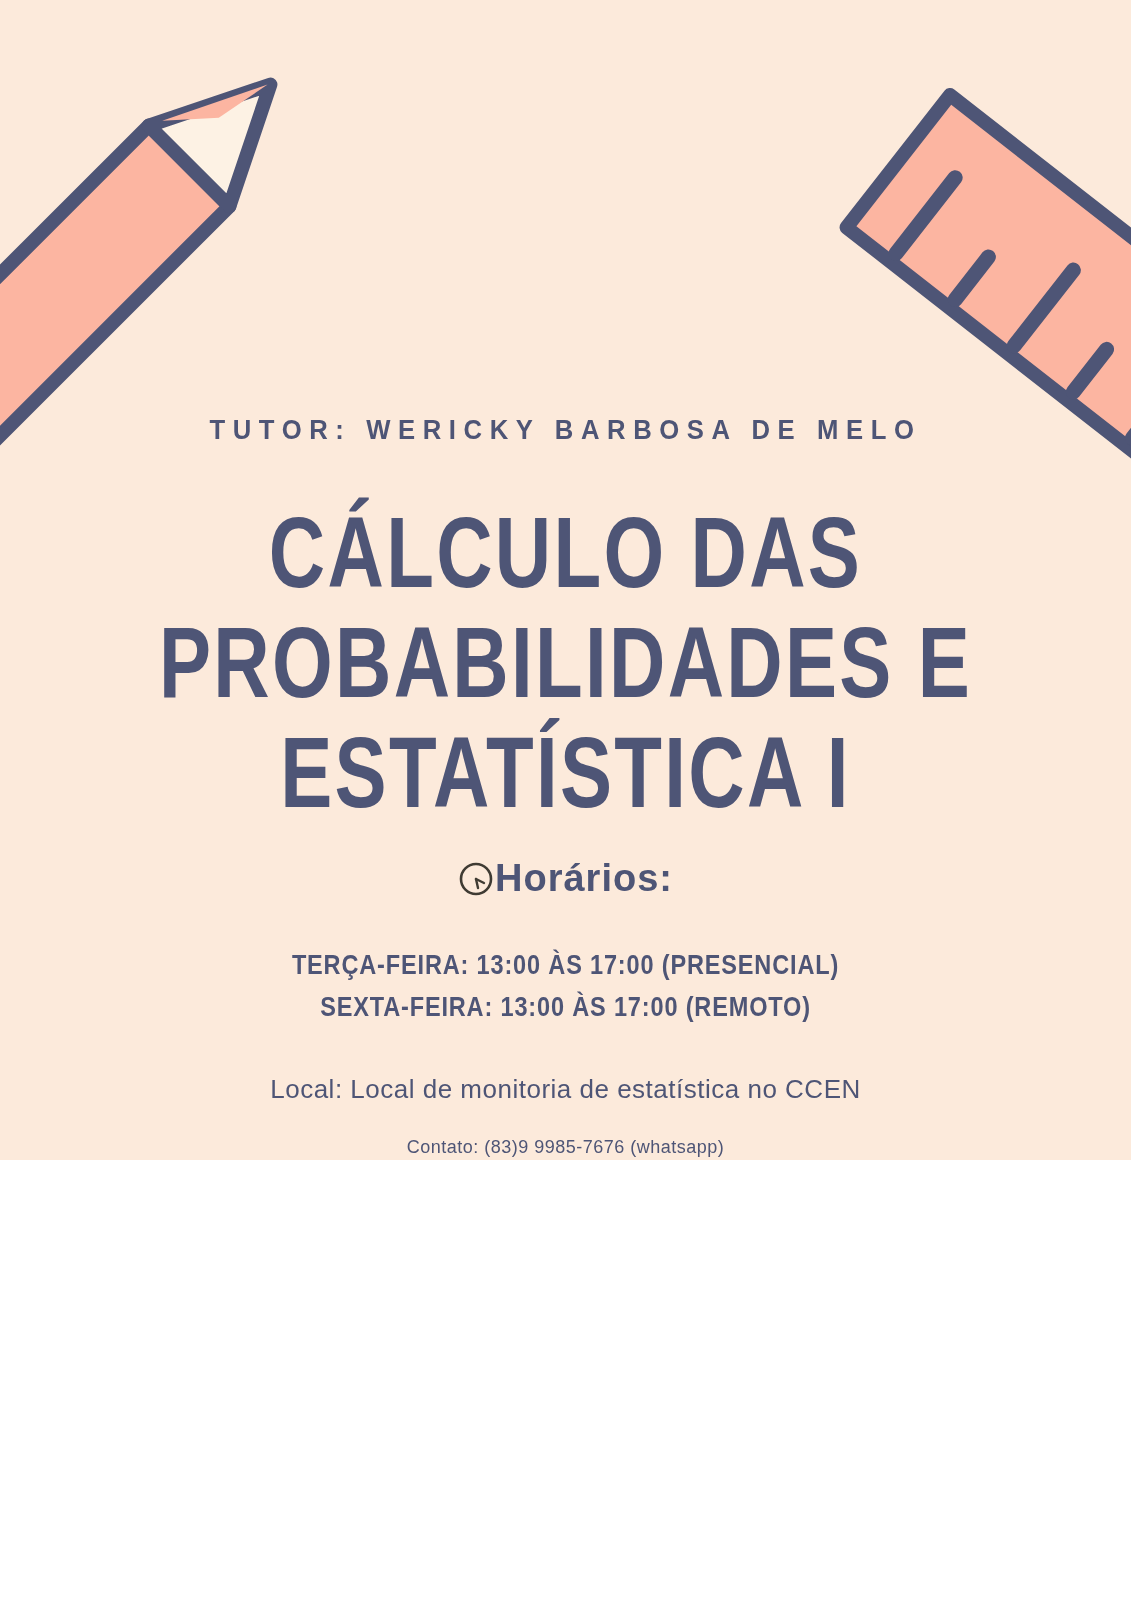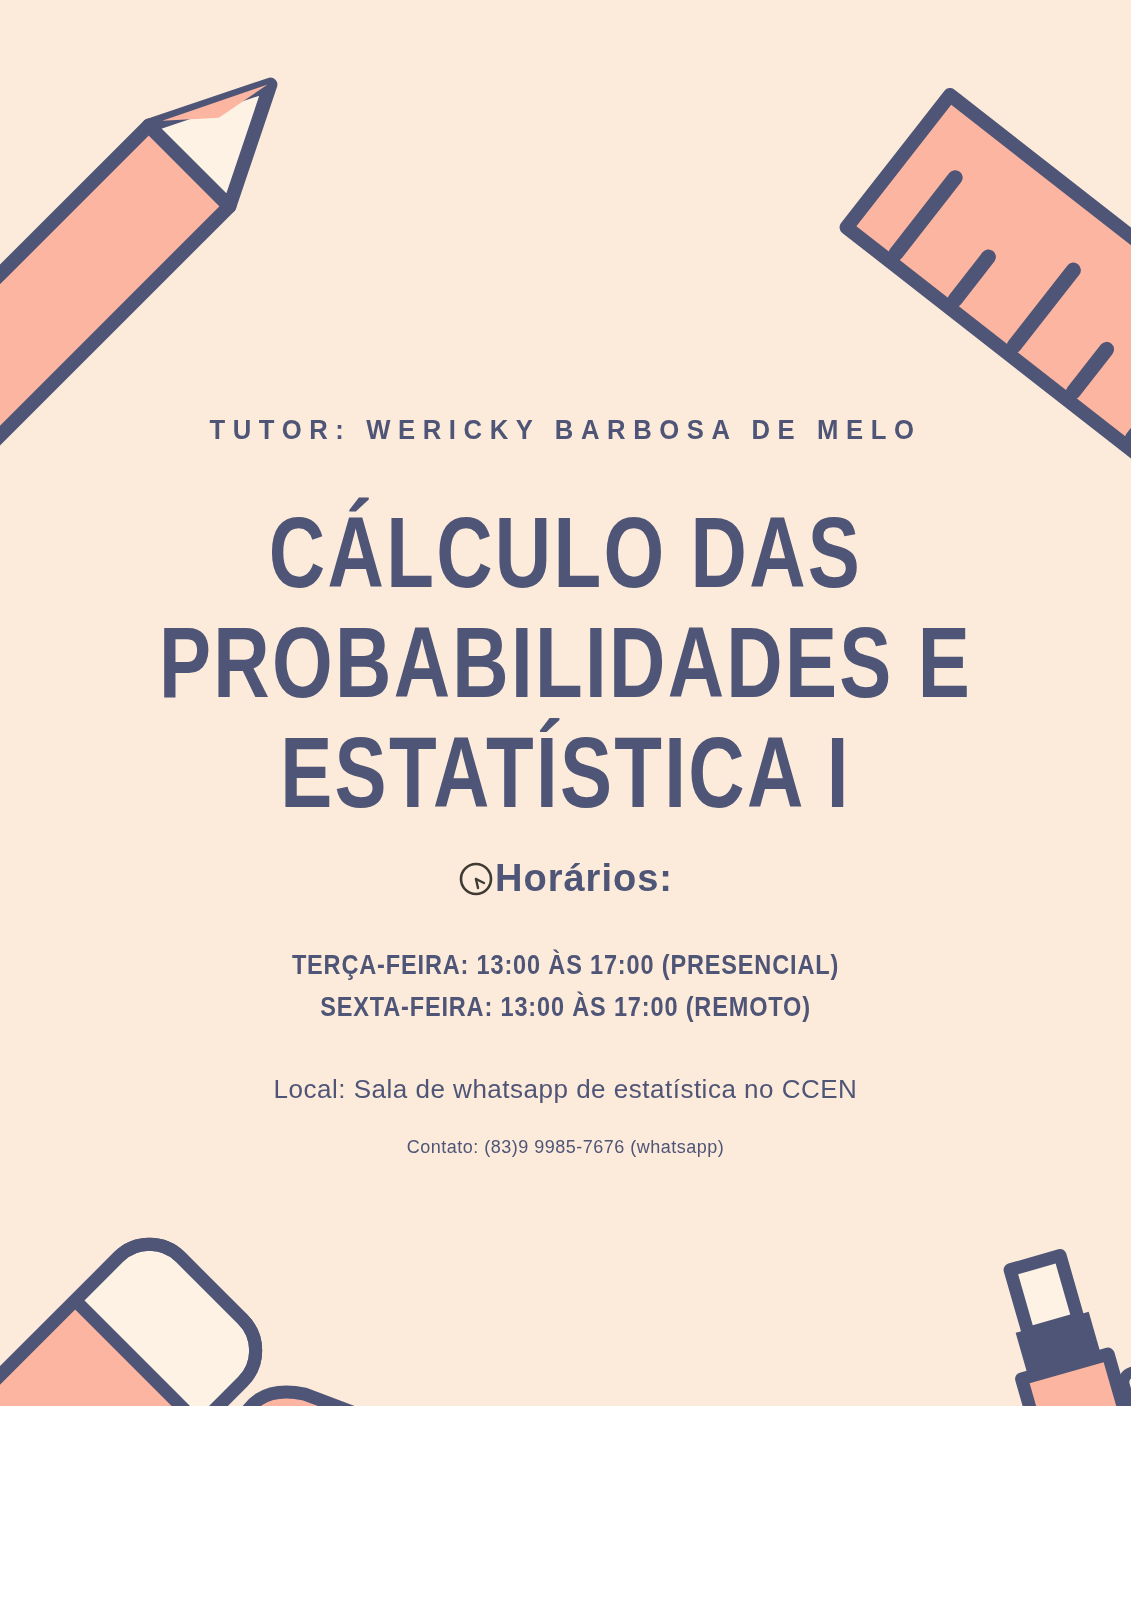"TUTOR: WERICKY BARBOSA DE MELO" .poster { height: 1406px -> 1160px }
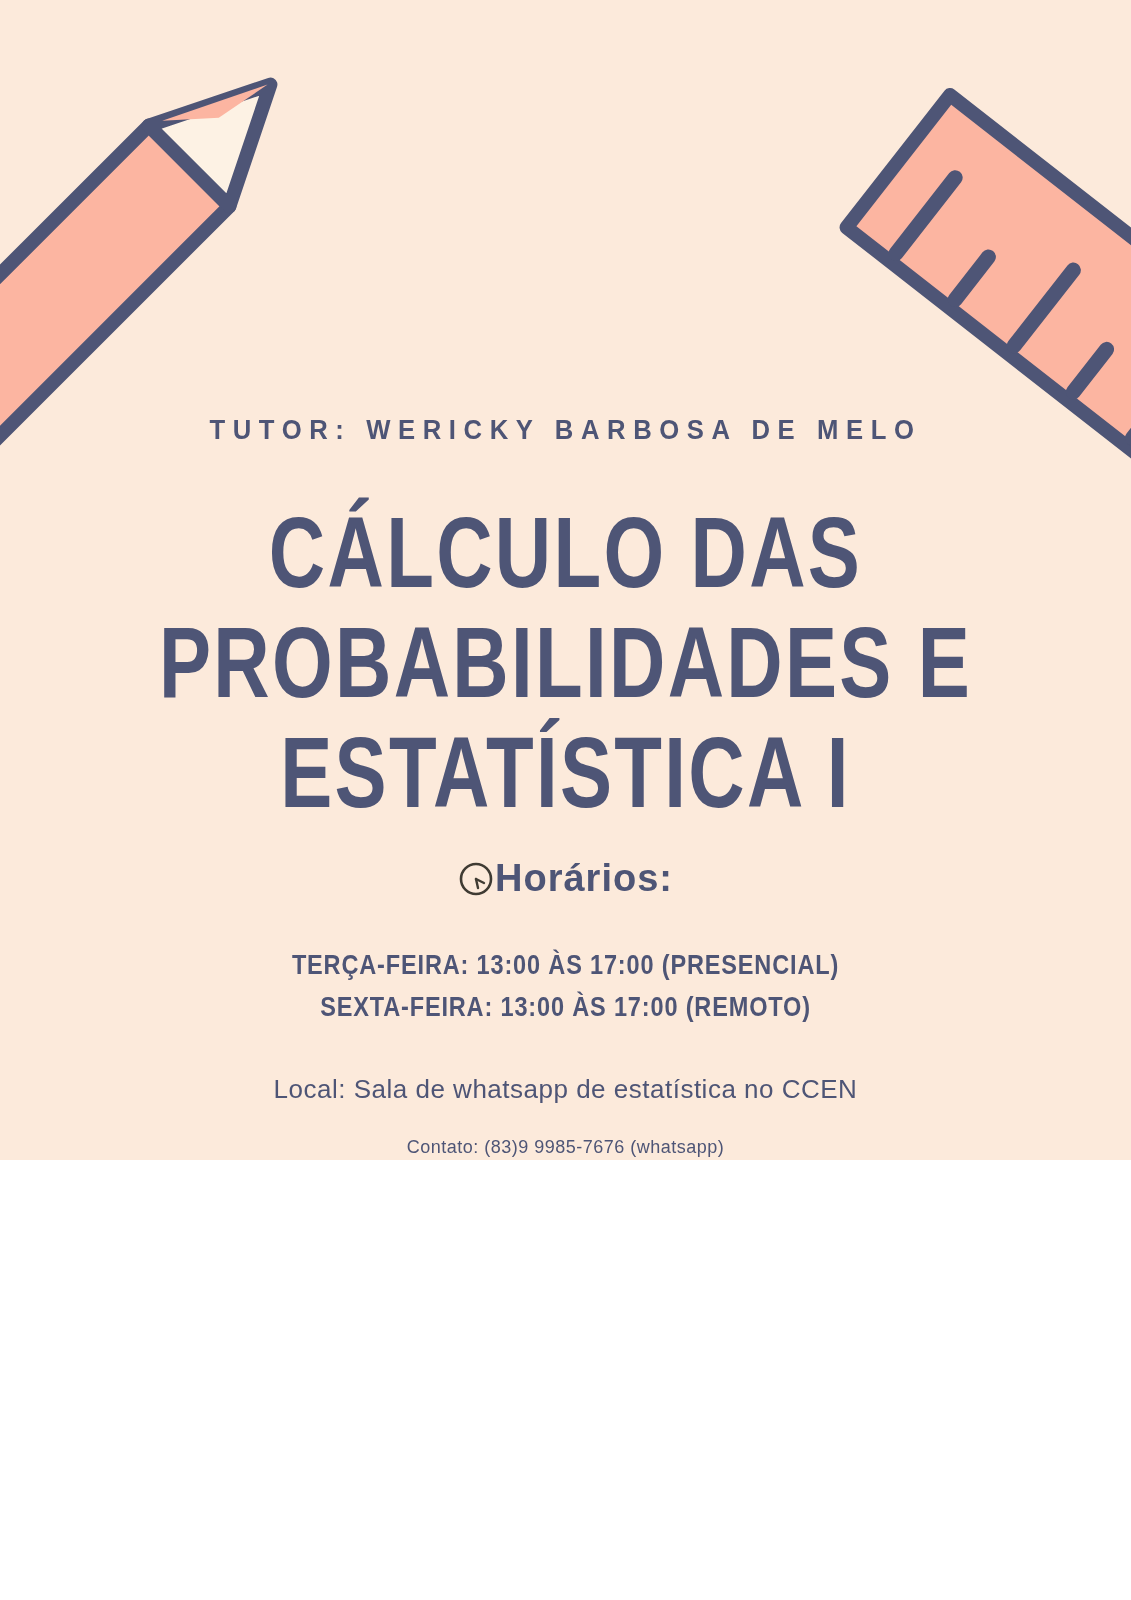"Local: Sala de whatsapp de" div.txt { text: Sala de whatsapp -> Local de monitoria }
